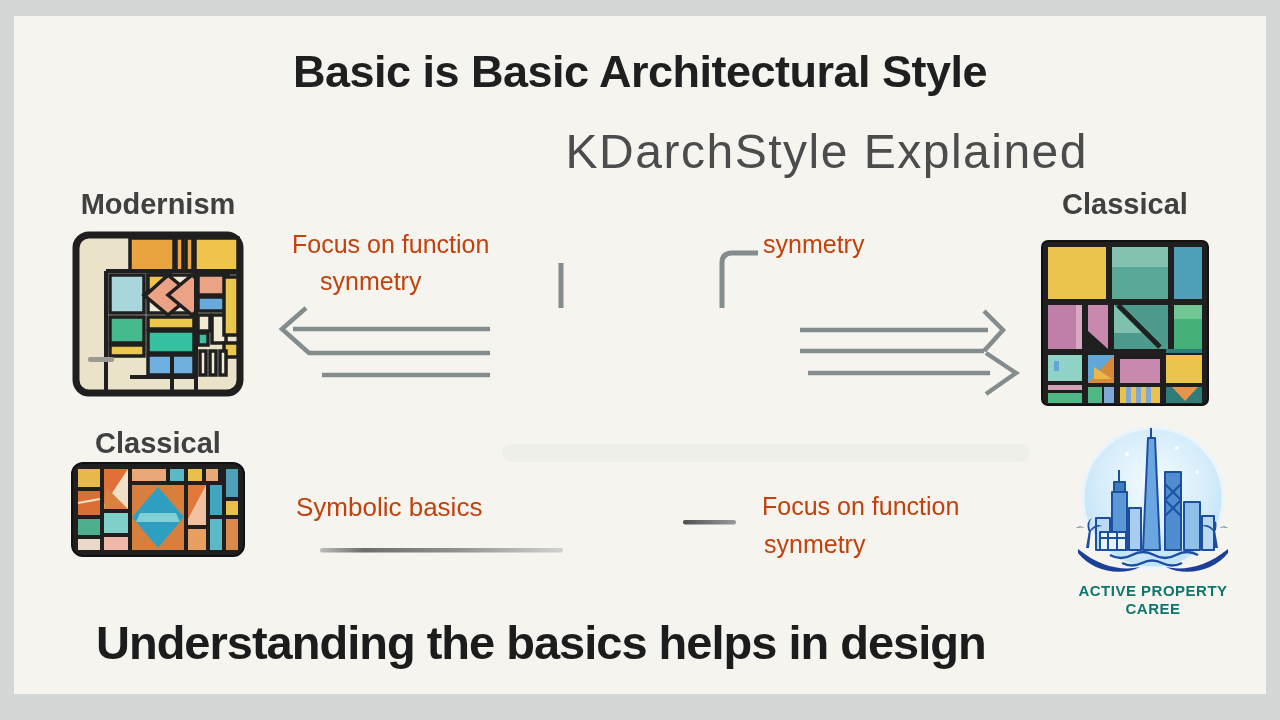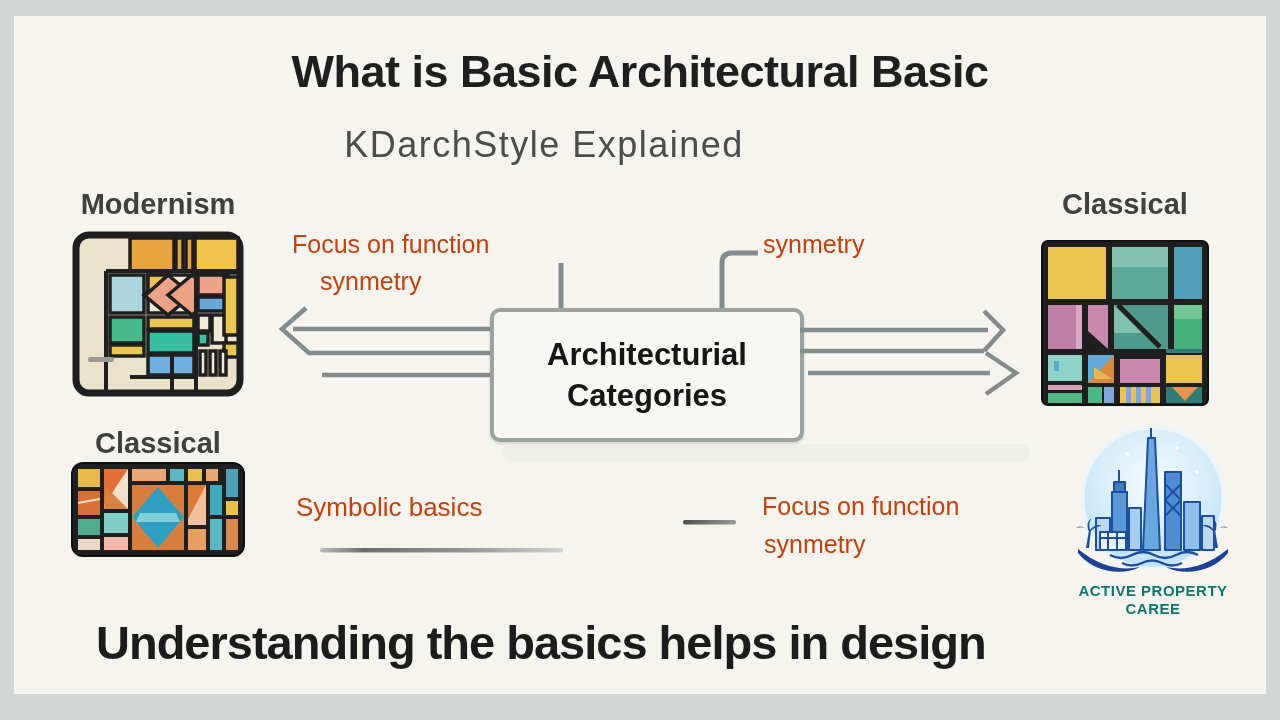"What is Basic Architectural Basic" div.abs { text: What is Basic Architectural Basic -> Basic is Basic Architectural Style }
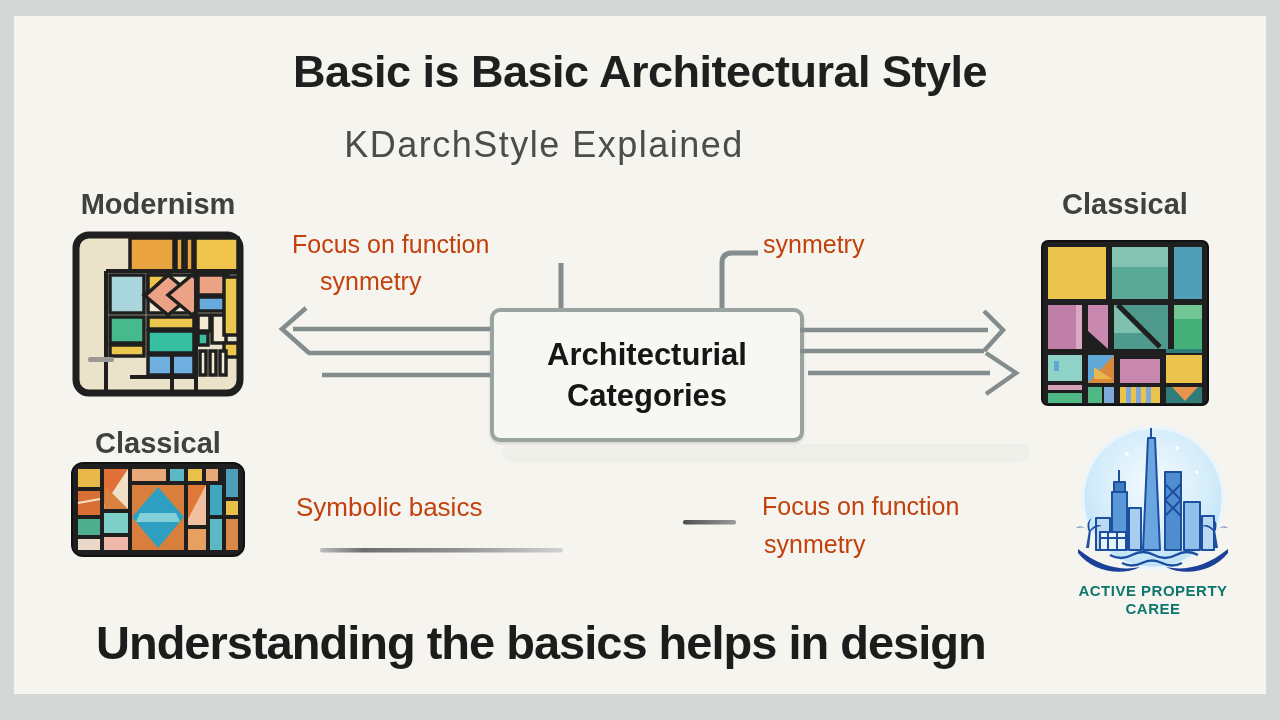"KDarchStyle Explained" .page-subtitle { font-size: 36px -> 48px; text-align: center -> right }
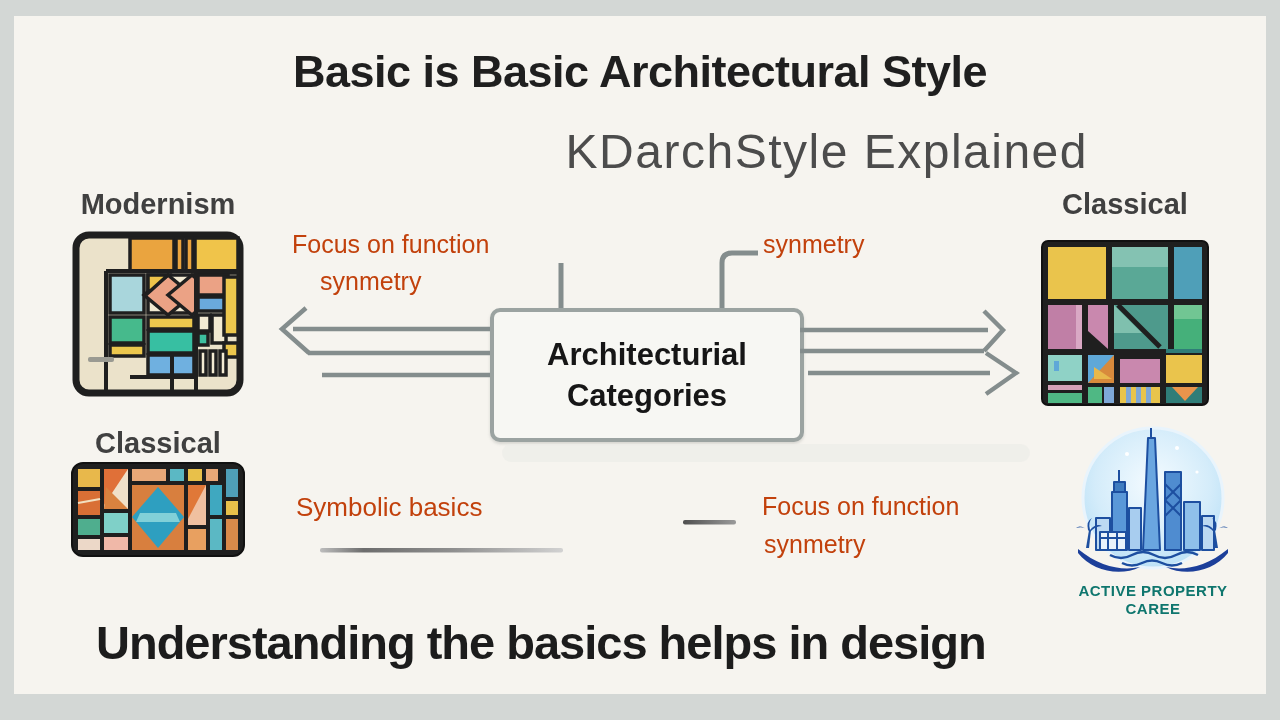"Architecturial" div.abs { html: <div> <div>Architecturial</div> <div>Categories</div> </div> -> none }
